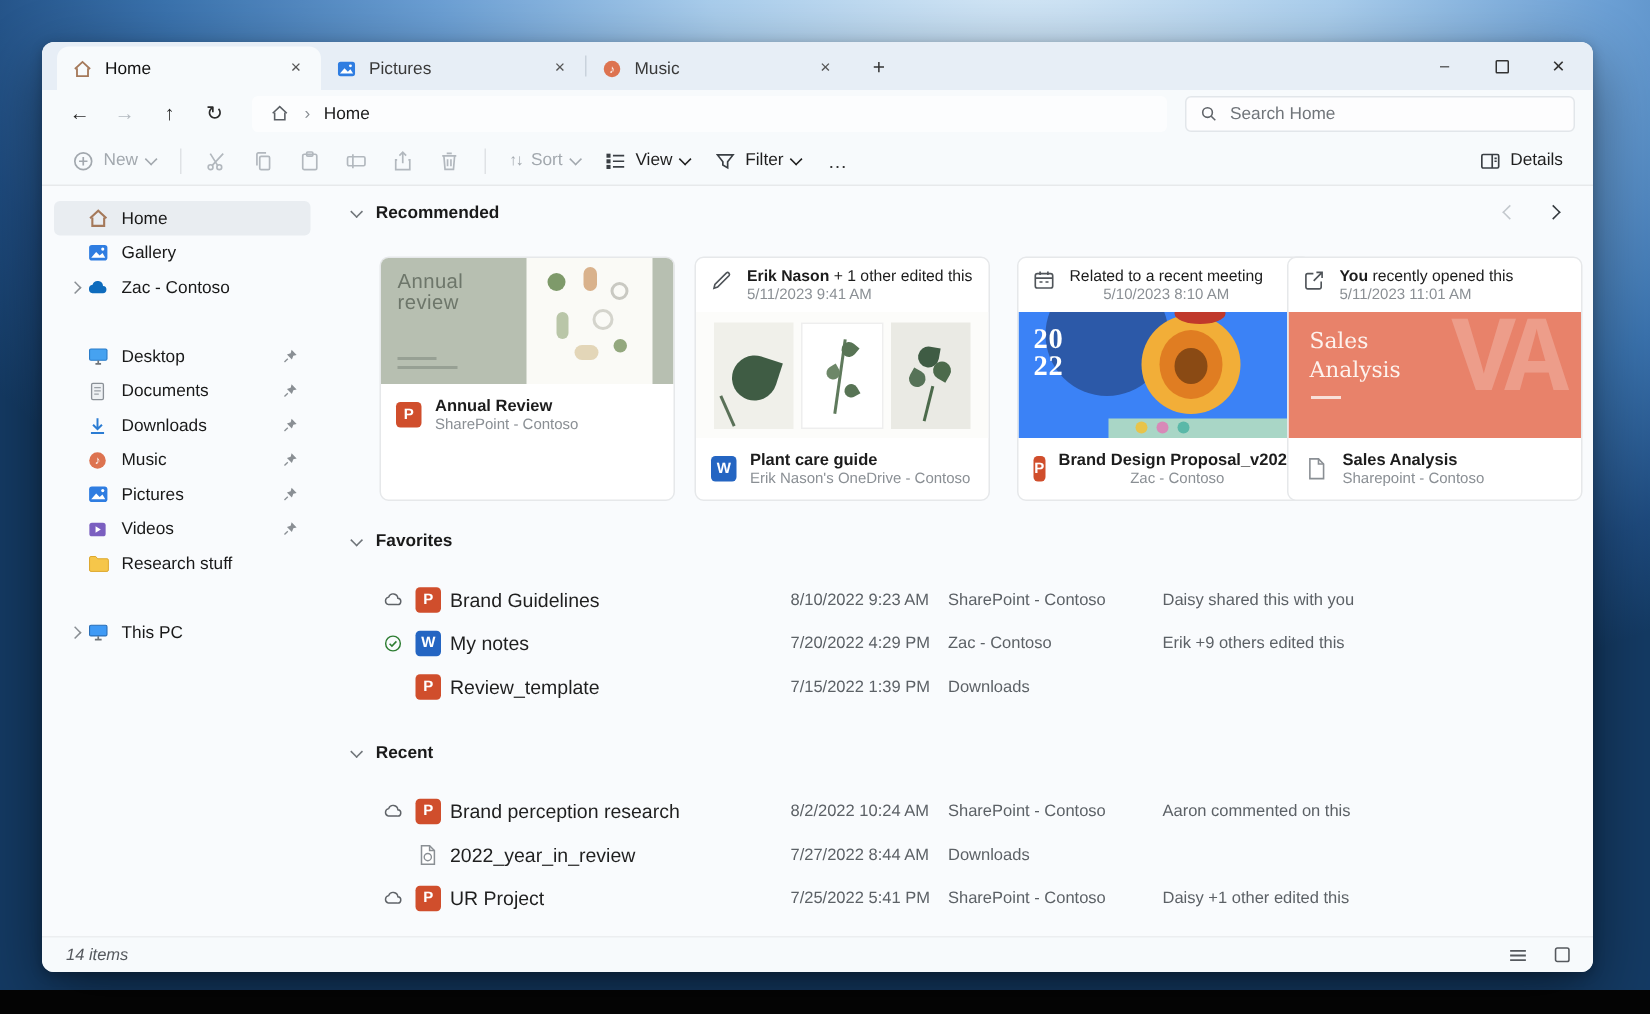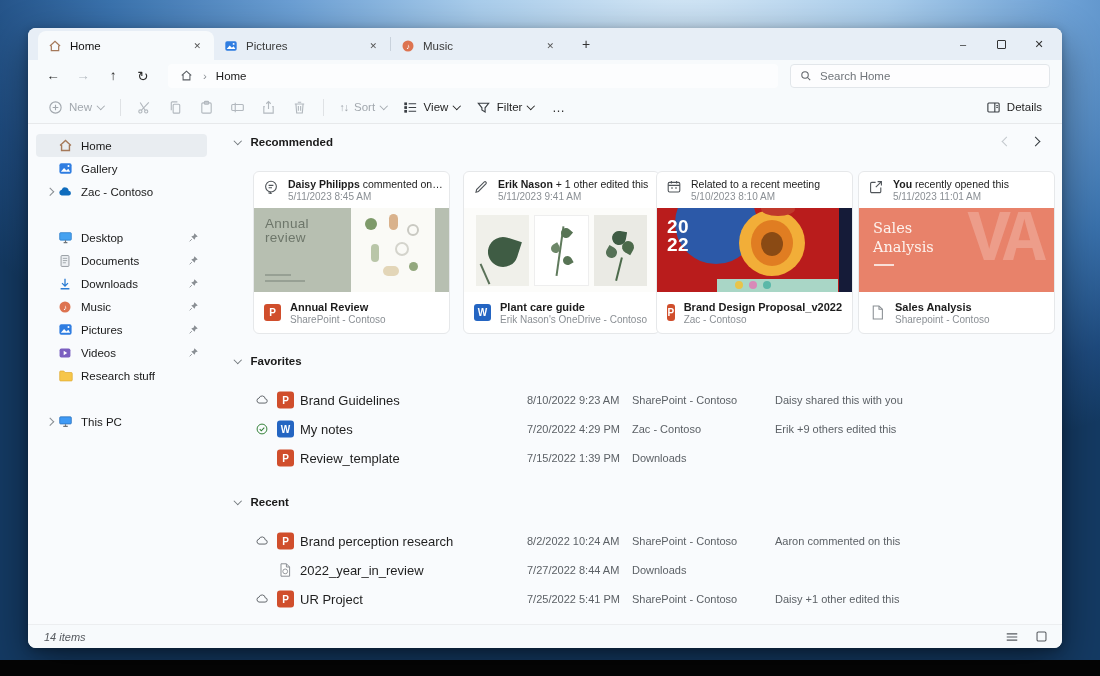"Daisy Philipps commented on…" div.card-head { html: <div> <span> <svg> <circle></circle> <path></path> <path></path> </svg> </span> <div> <div><b>Daisy Philipps</b><span> commented on…</span></div> <div>5/11/2023 8:45 AM</div> </div> </div> -> none }
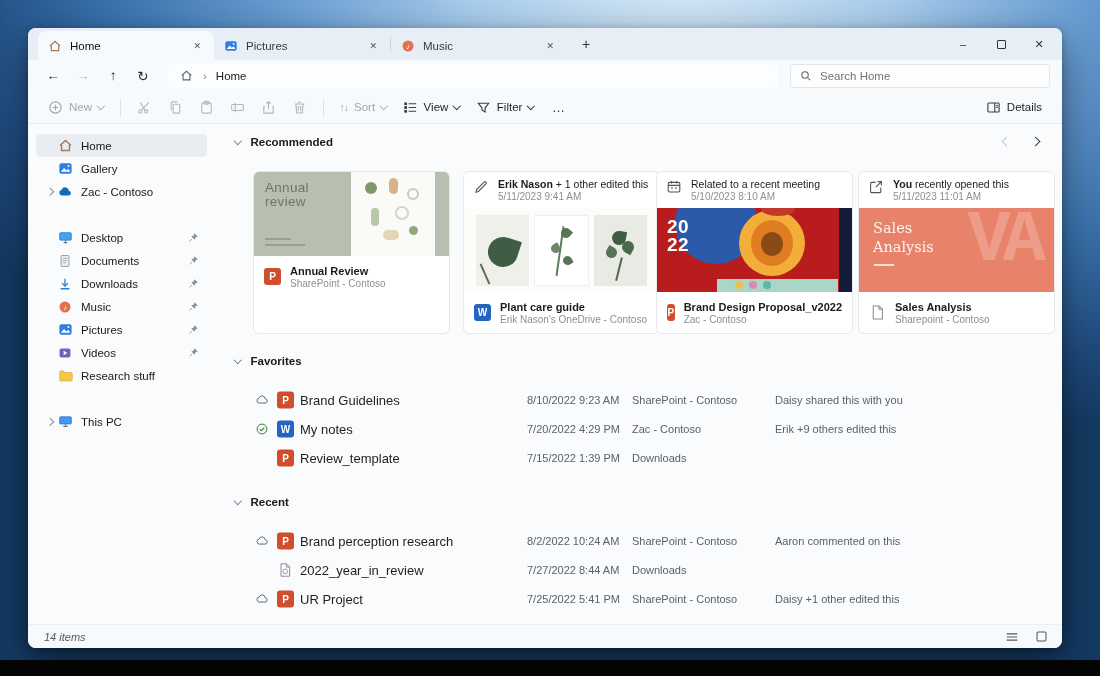"Related to a recent meeting" div.card { left: 441px -> 463px; text-align: none -> center }
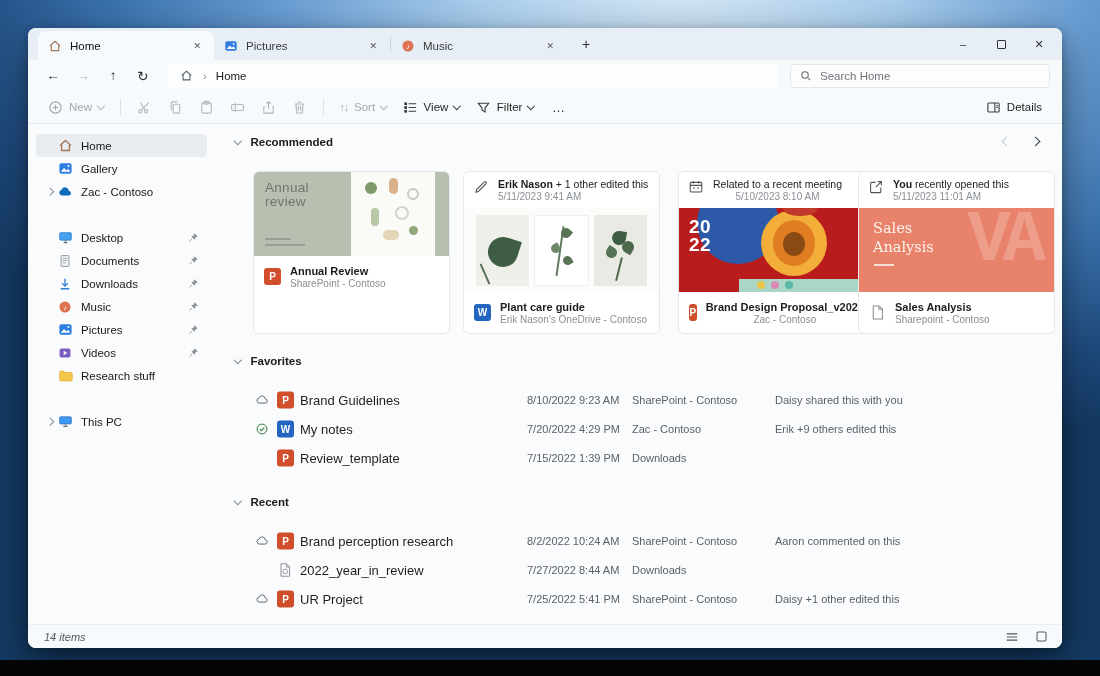"20" .thumb-2022 { background: #b91c1c -> #3b82f6; font-family: none -> Liberation Serif, serif }
